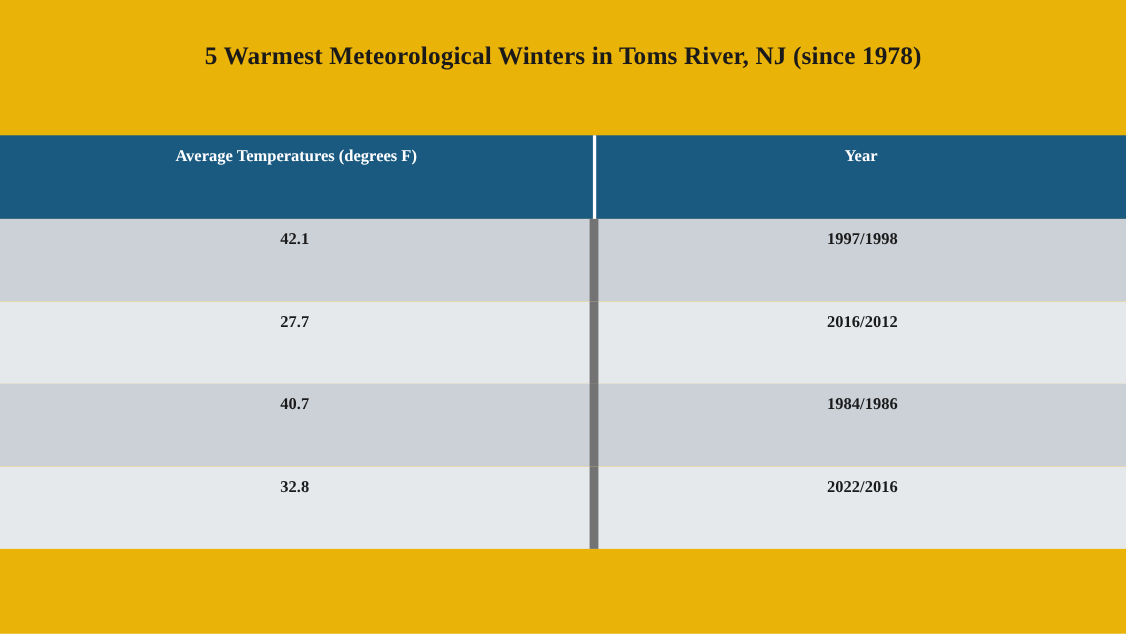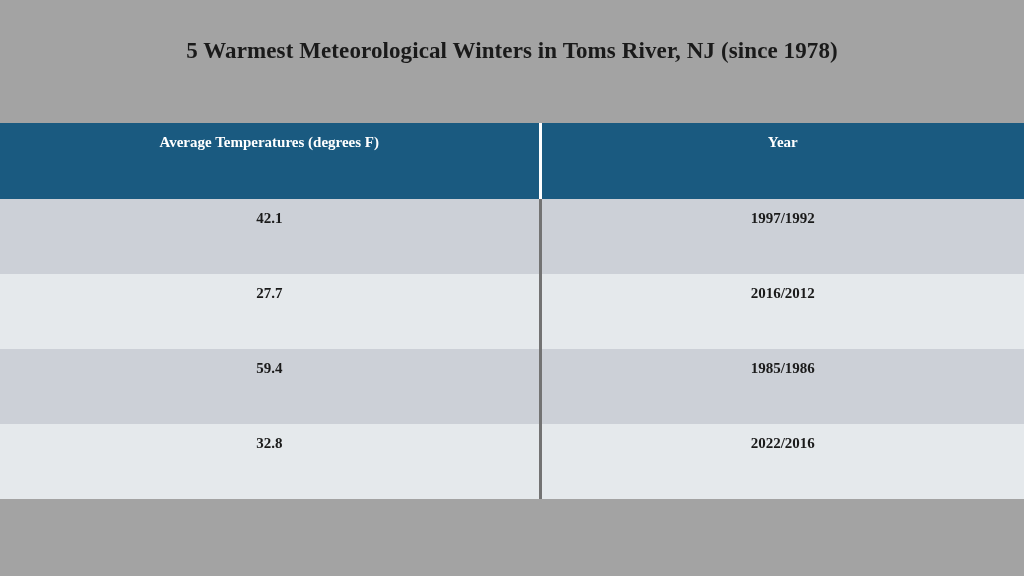"5 Warmest Meteorological Winters in" .slide { background: #a3a3a3 -> #eab308 }
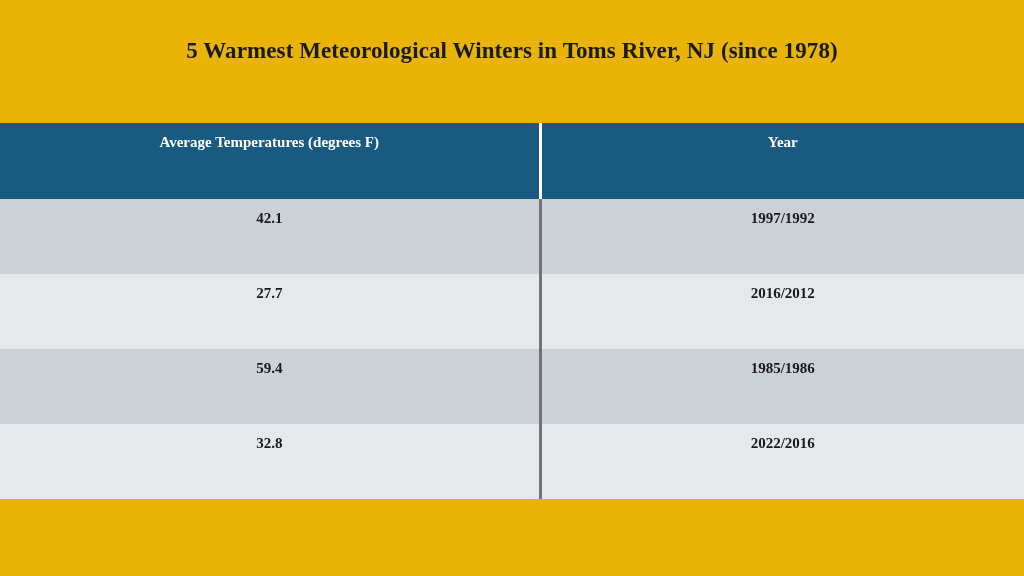"42.1" tbody td.col-a { border-right: 3px solid #737373 -> 8px solid #737373 }
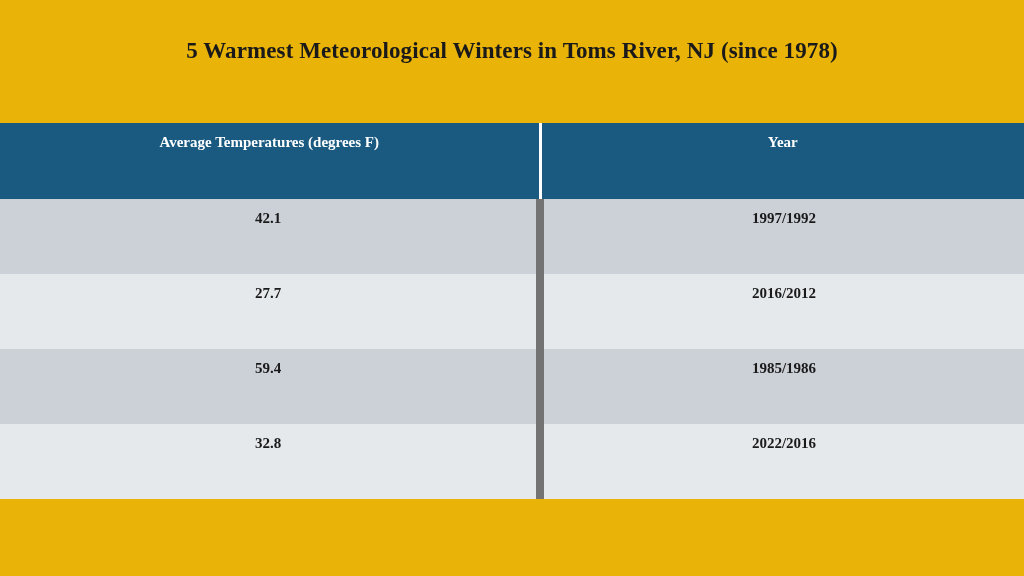"1997/1992" div.cell-inner { text: 1997/1992 -> 1997/1998 }
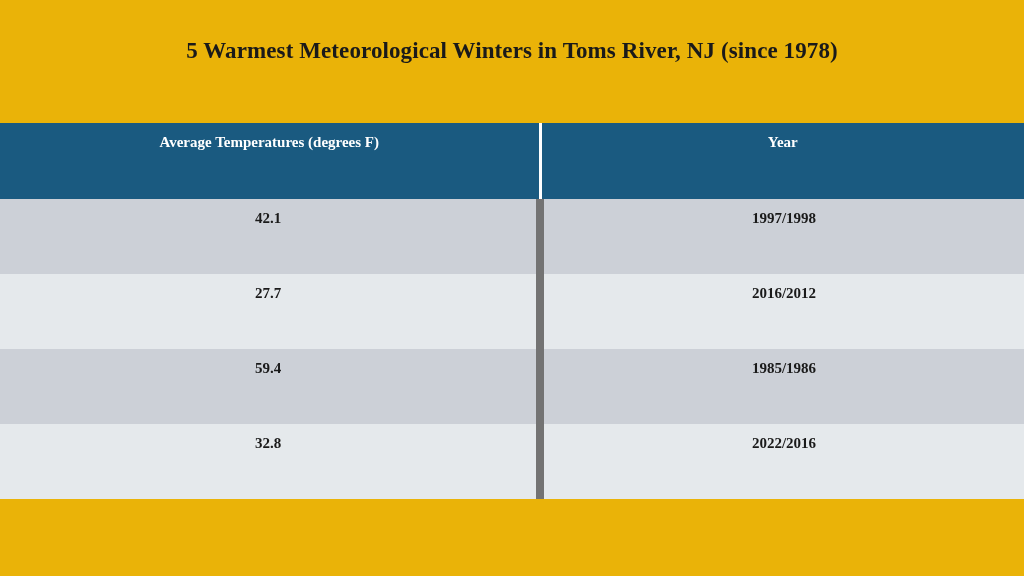"59.4" div.cell-inner { text: 59.4 -> 40.7 }
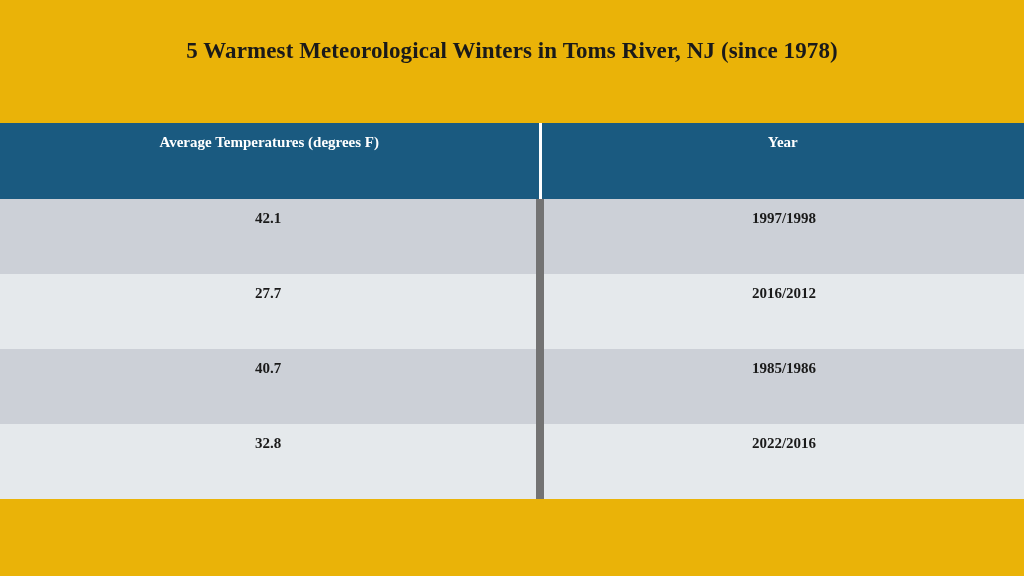"1985/1986" div.cell-inner { text: 1985/1986 -> 1984/1986 }
